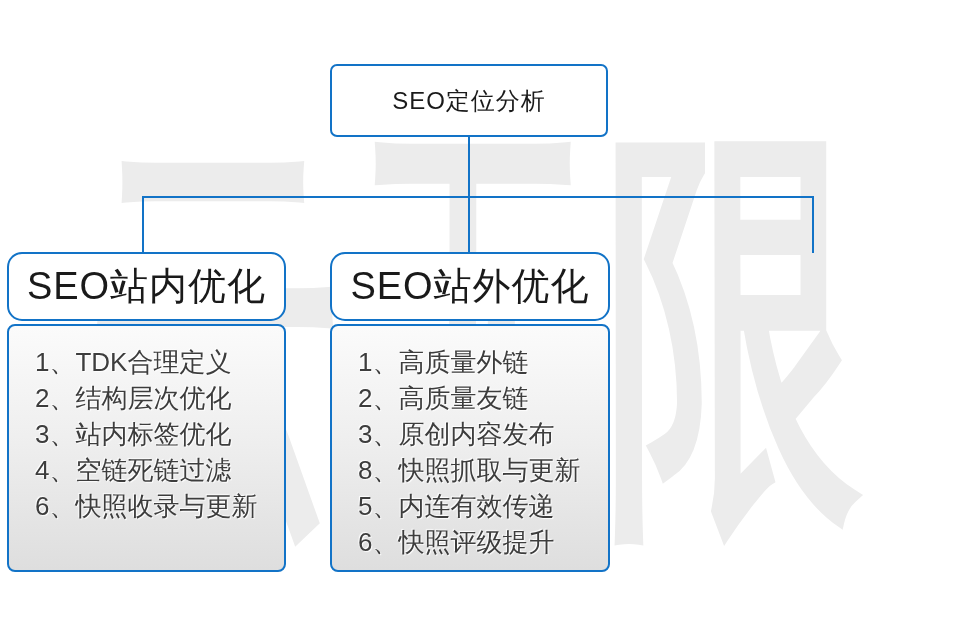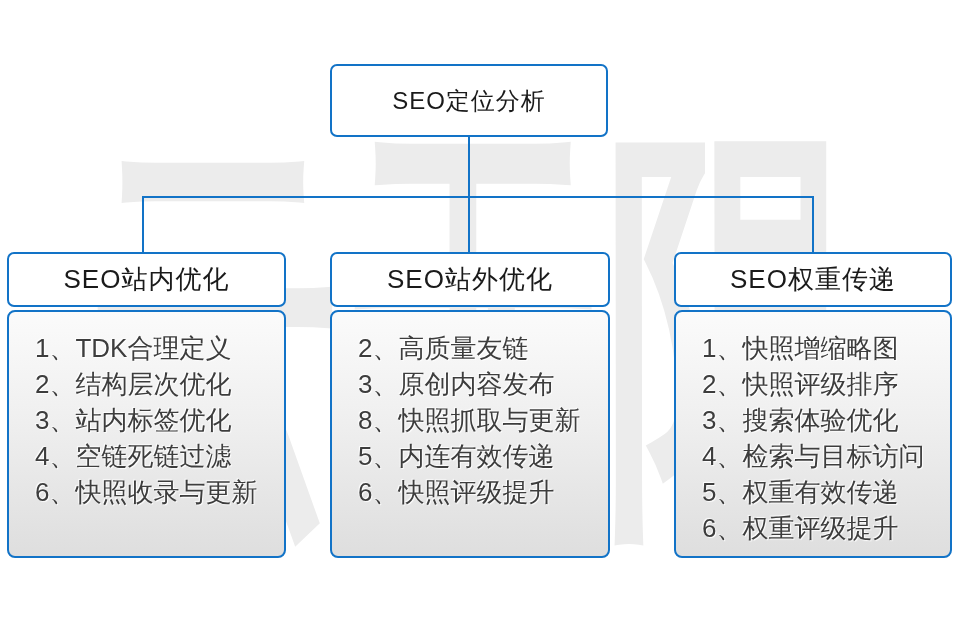"SEO站内优化" .col-header { border-radius: 7px -> 15px; font-size: 26px -> 38px; height: 55px -> 69px }
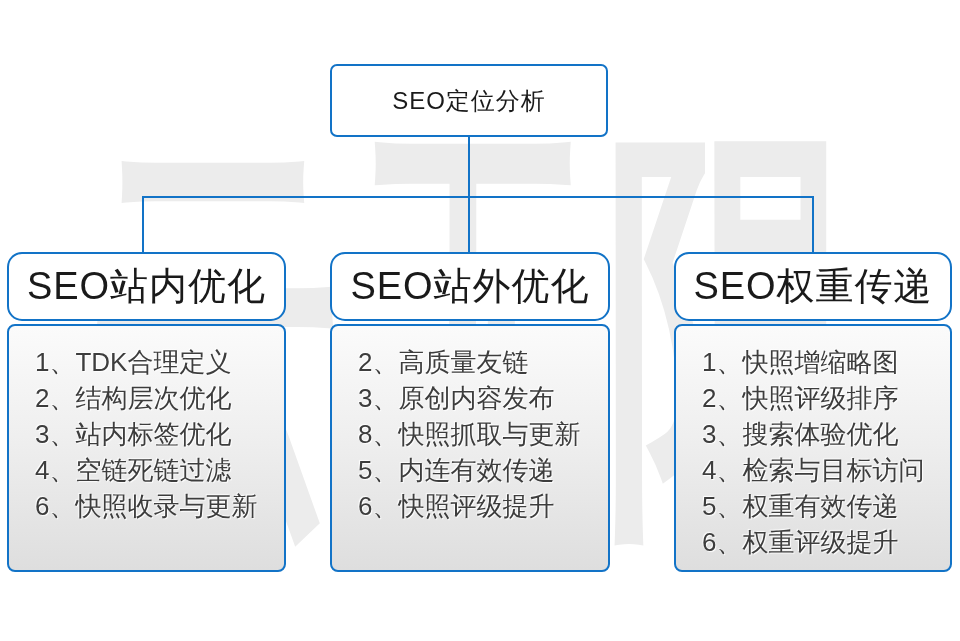"SEO权重传递" div.column { html: <div> <div>SEO权重传递</div> <div> <div>1、快照增缩略图</div> <div>2、快照评级排序</div> <div>3、搜索体验优化</div> <div>4、检索与目标访问</div> <div>5、权重有效传递</div> <div>6、权重评级提升</div> </div> </div> -> none }
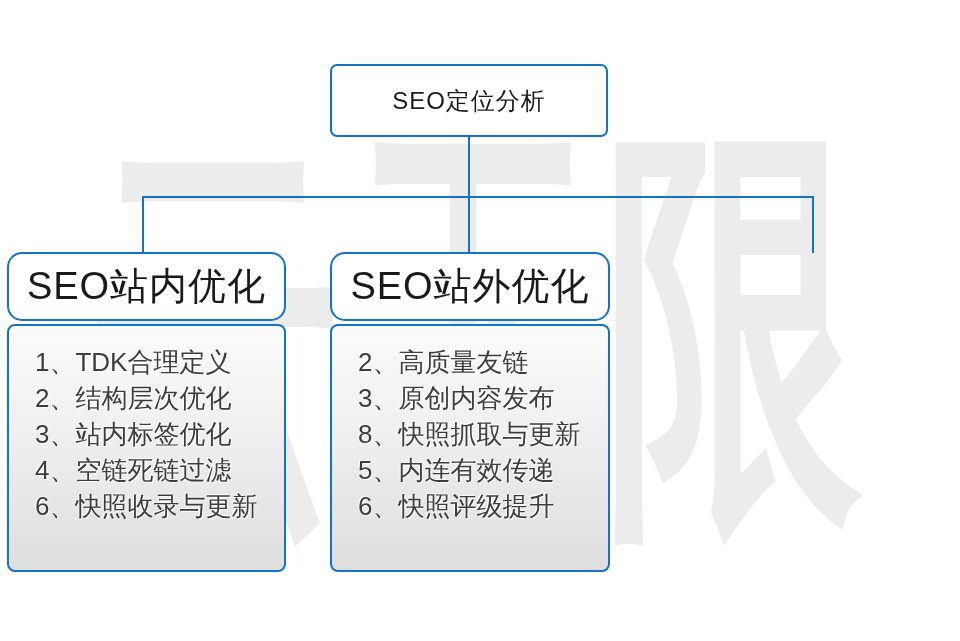"1、高质量外链" div.list-item { html: none -> <div>1、高质量外链</div> }
